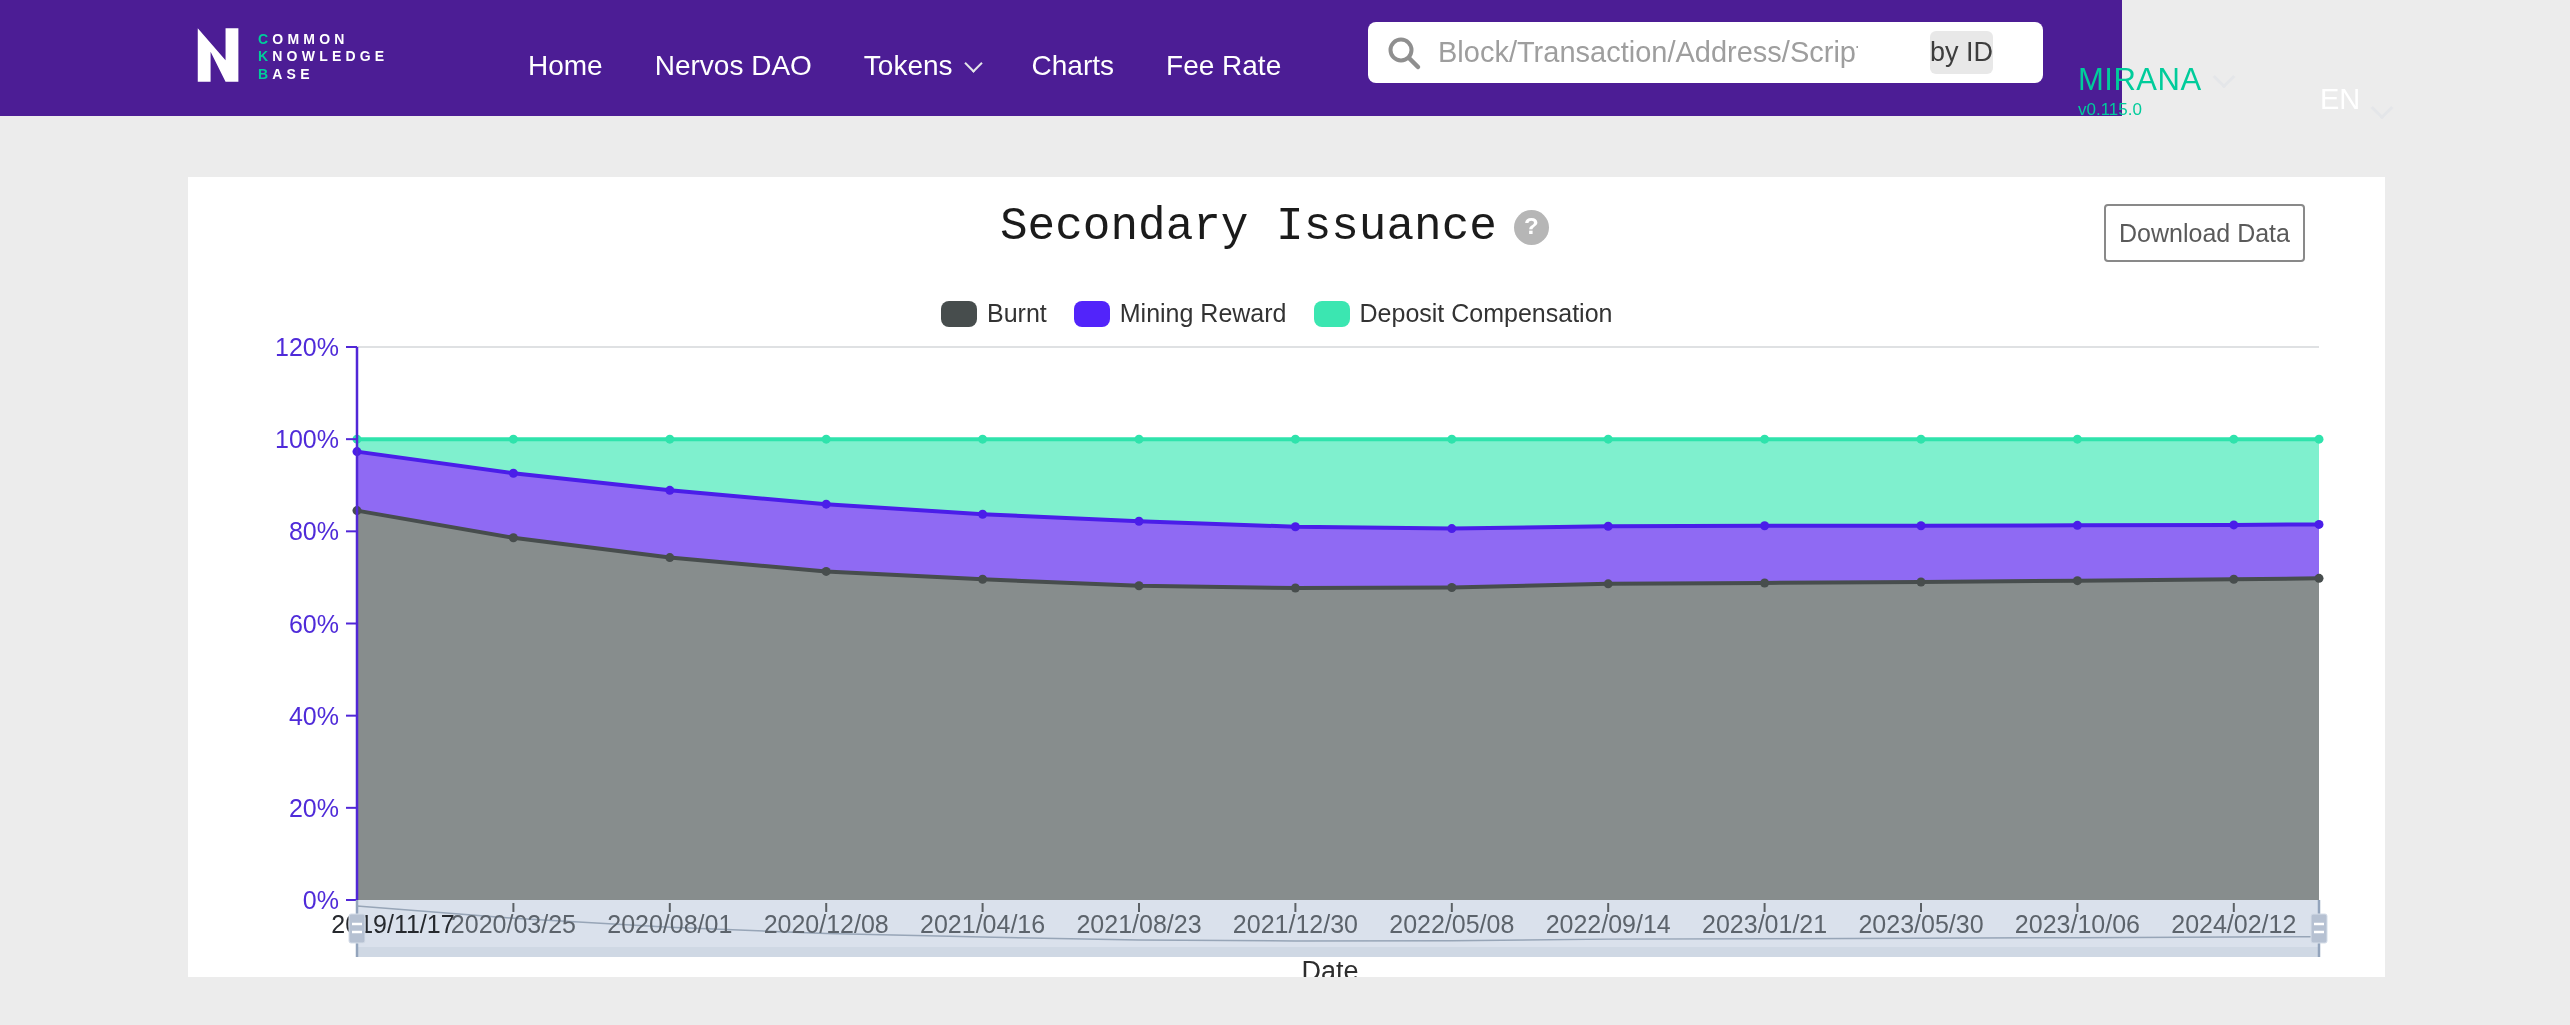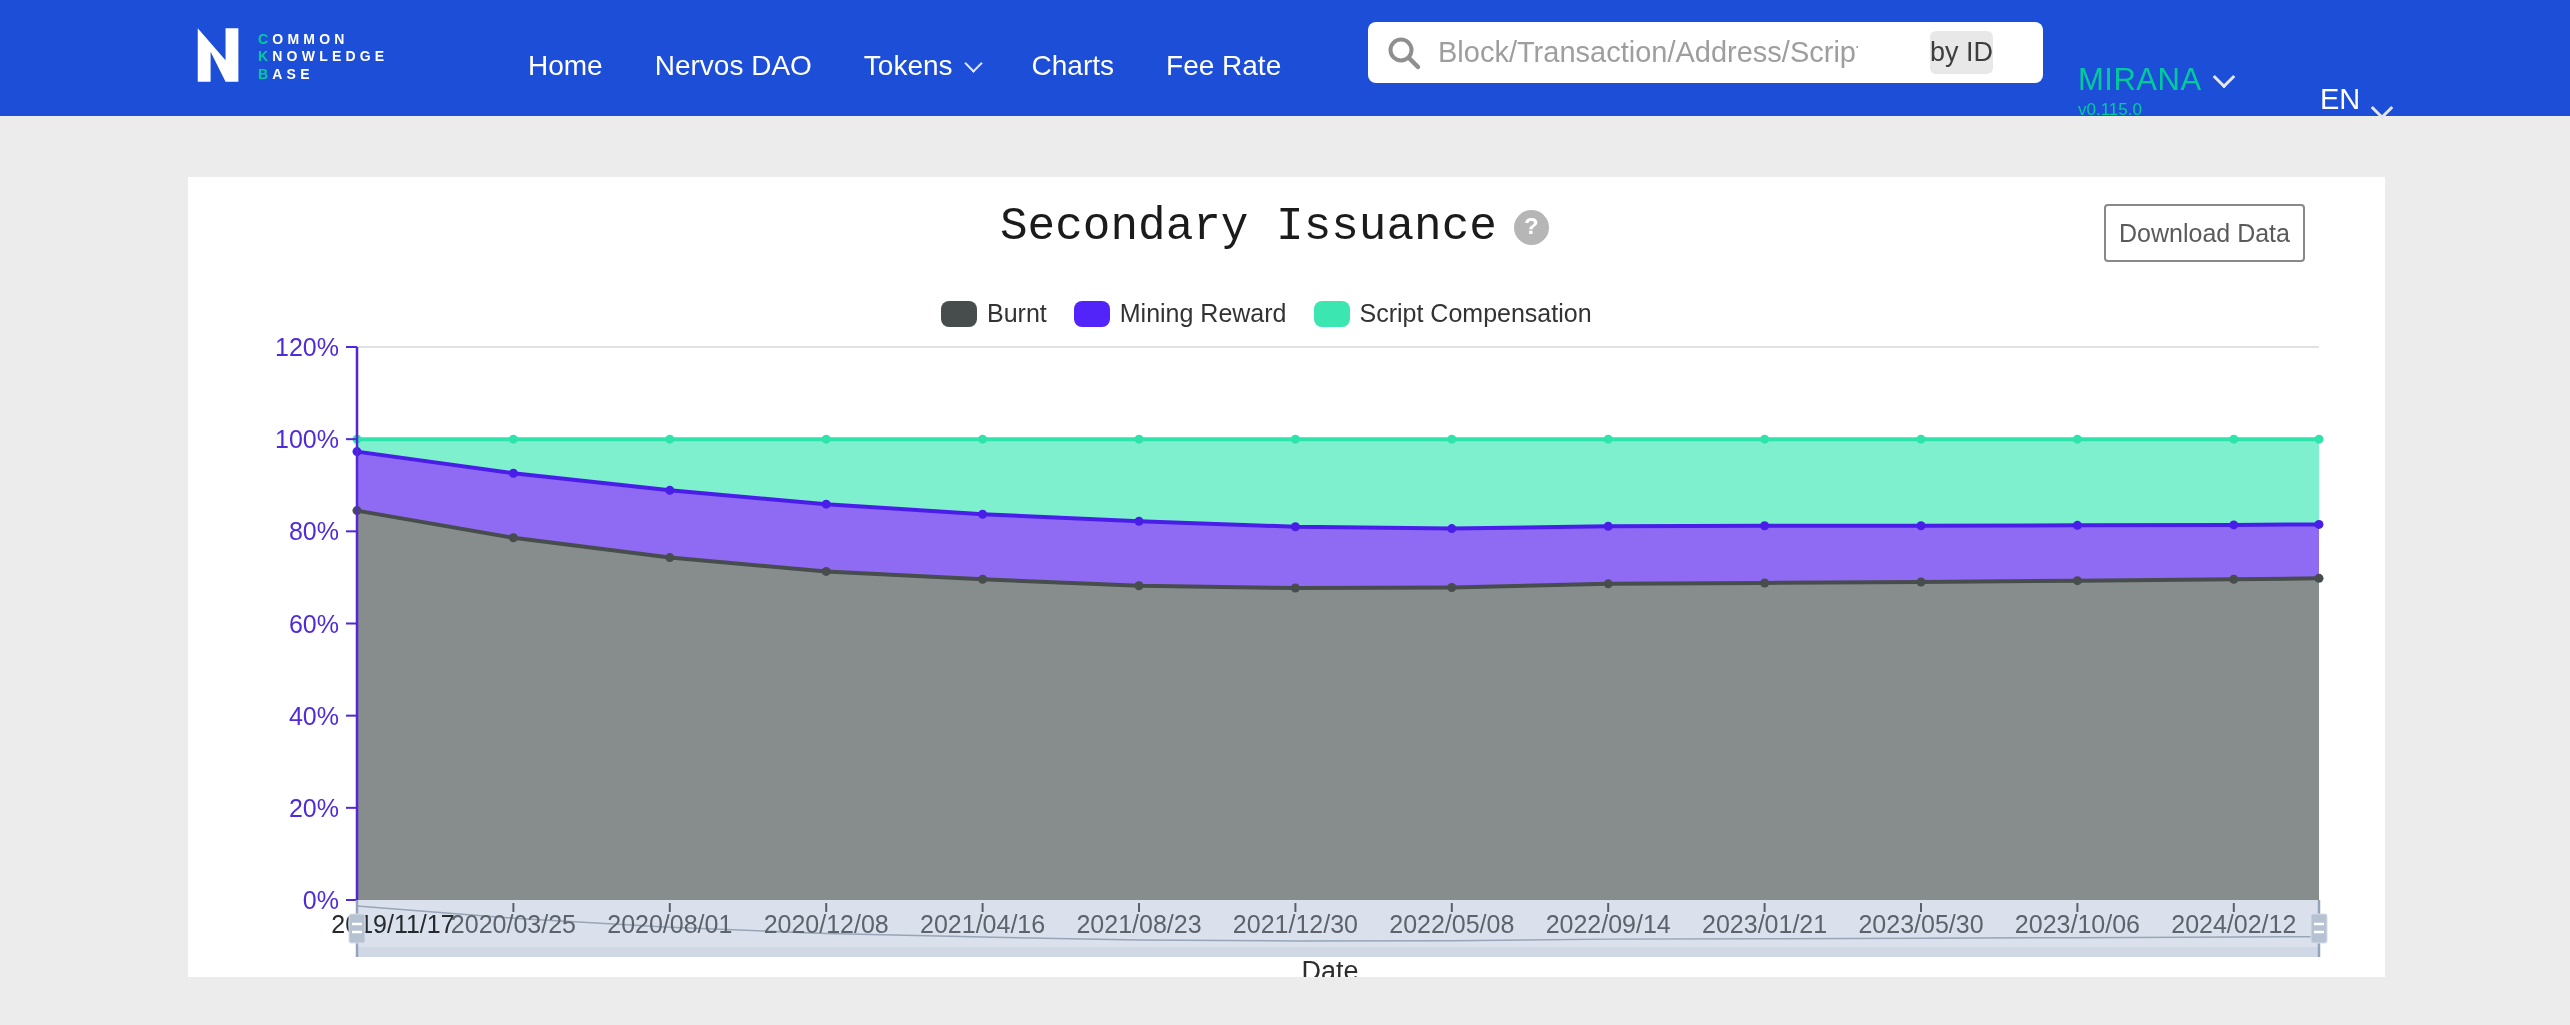"COMMON" .header { background: #1d4ed8 -> #4c1d95; width: 2570px -> 2122px }
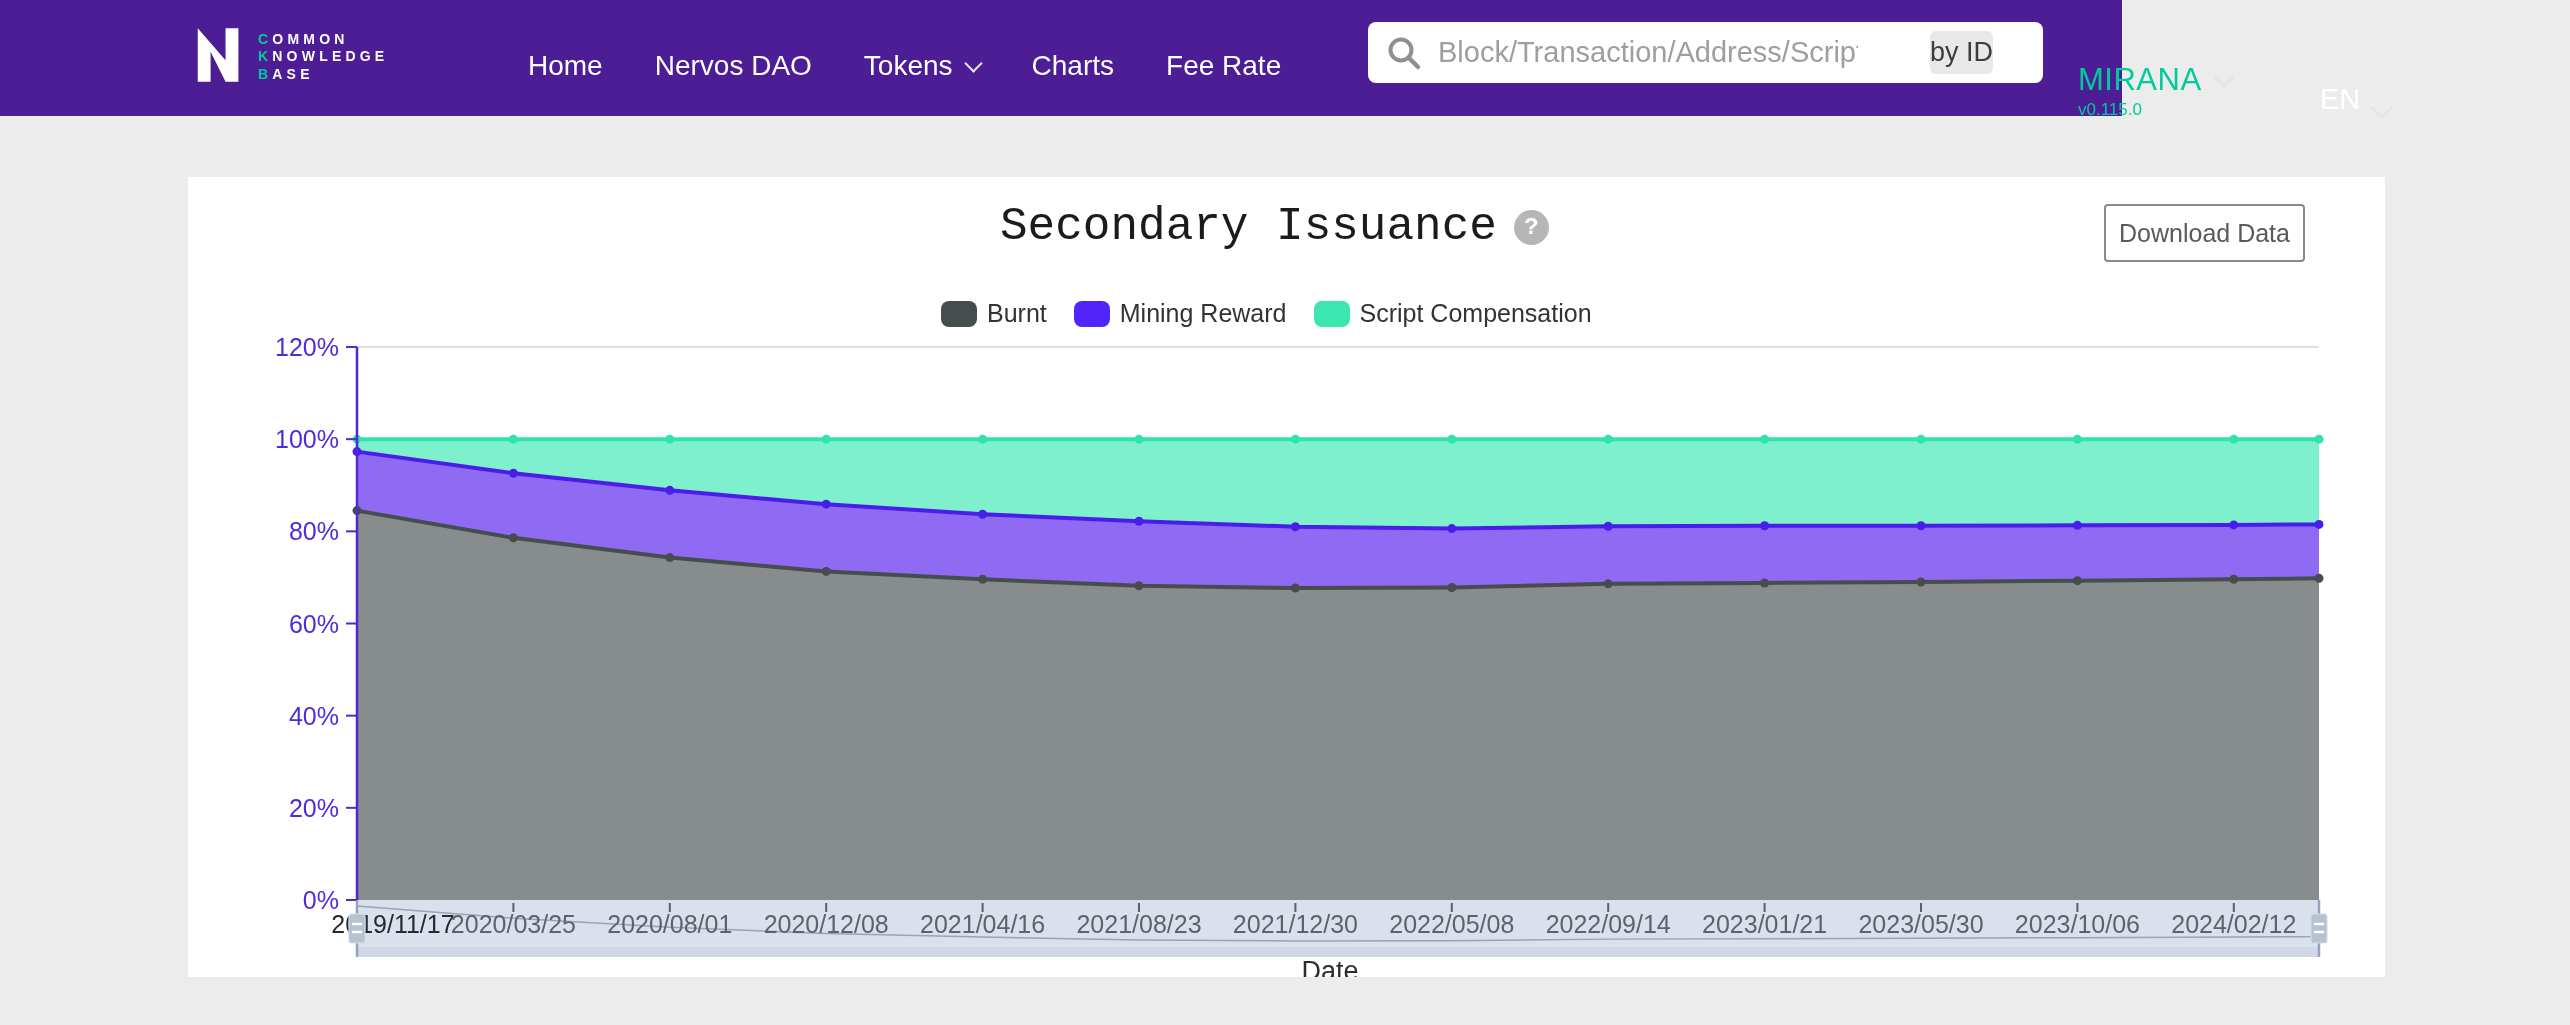"Script Compensation" span.legend-label { text: Script -> Deposit }
